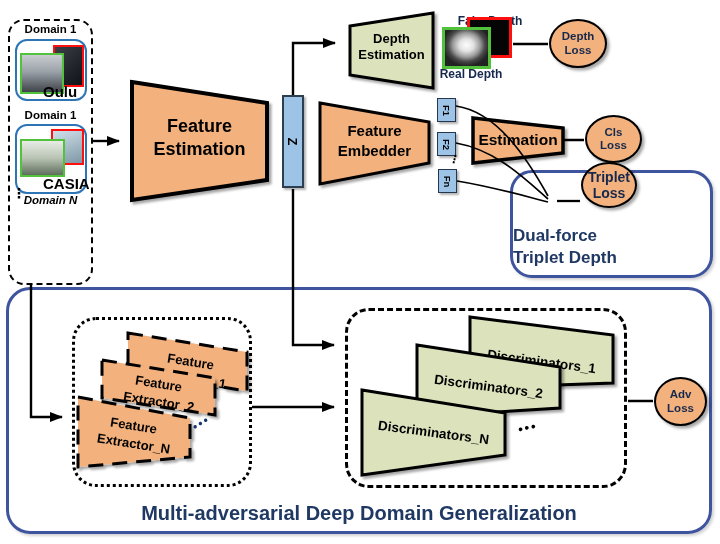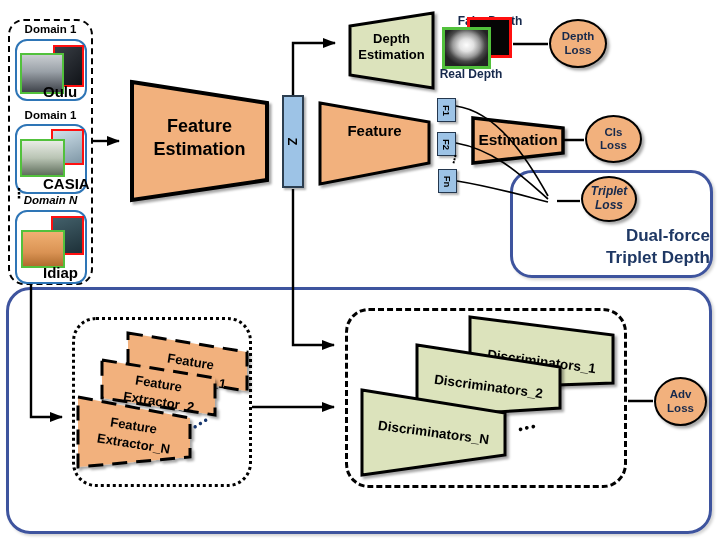"Embedder" div { html: none -> <div>Embedder</div> }
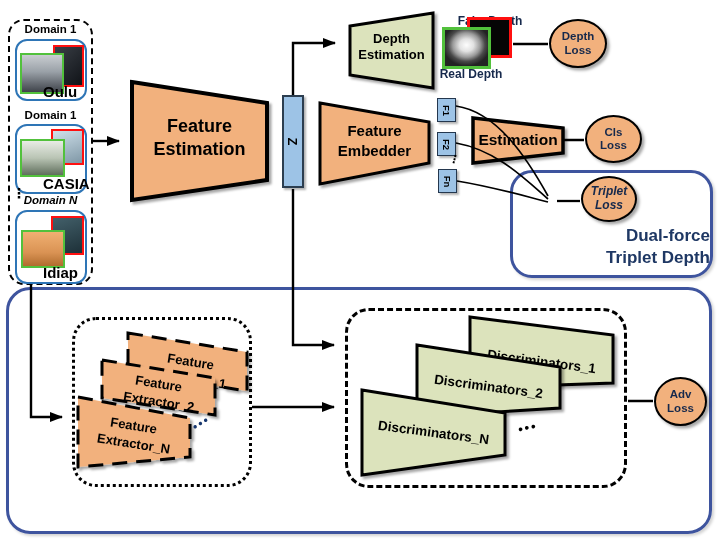"Triplet" .trip-loss { font-size: 12px -> 14px; font-style: italic -> none; top: 176px -> 162px }
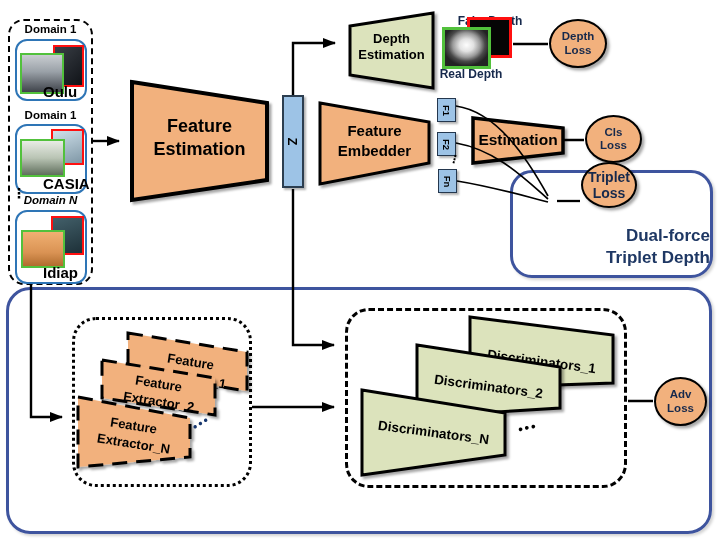"Dual-force" .triplet-box-label { text-align: right -> left }
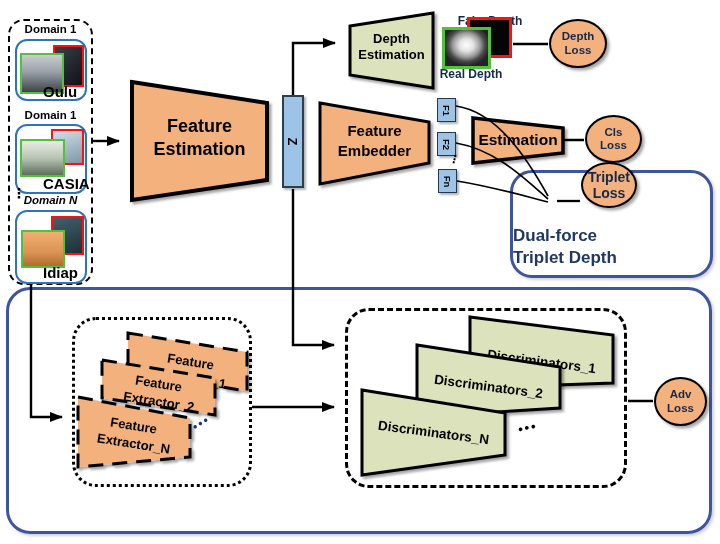"Idiap" div.dom-card { html: <div> <div></div> <div></div> <div>Idiap</div> </div> -> none }
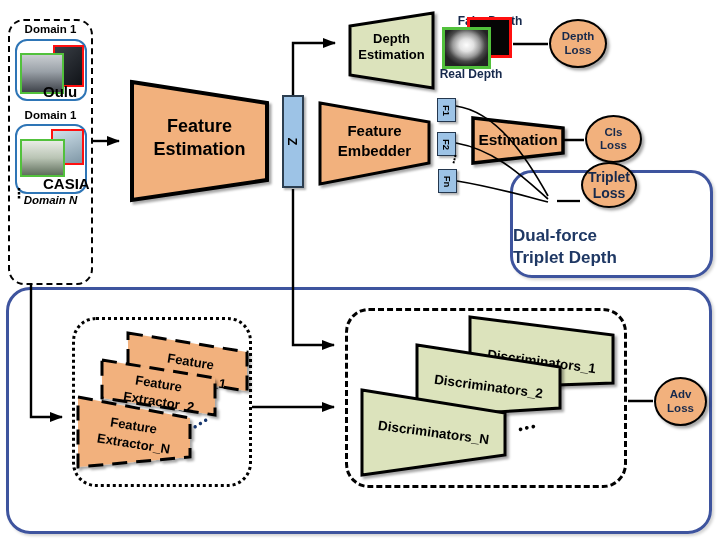"Multi-adversarial Deep Domain" div.abs { html: none -> <div>Multi-adversarial Deep Domain Generalization</div> }
